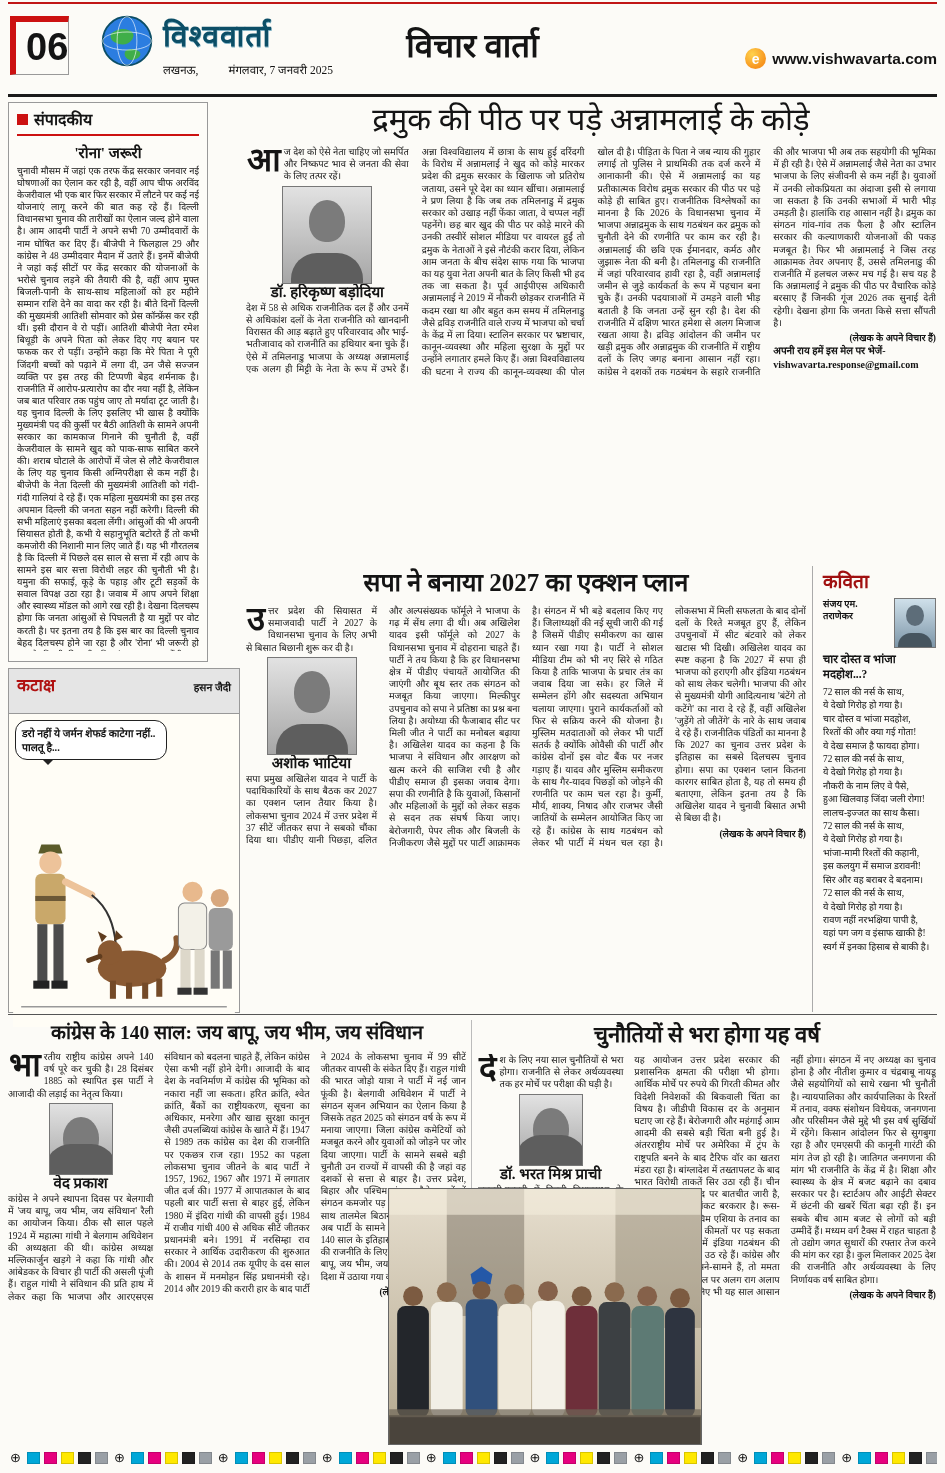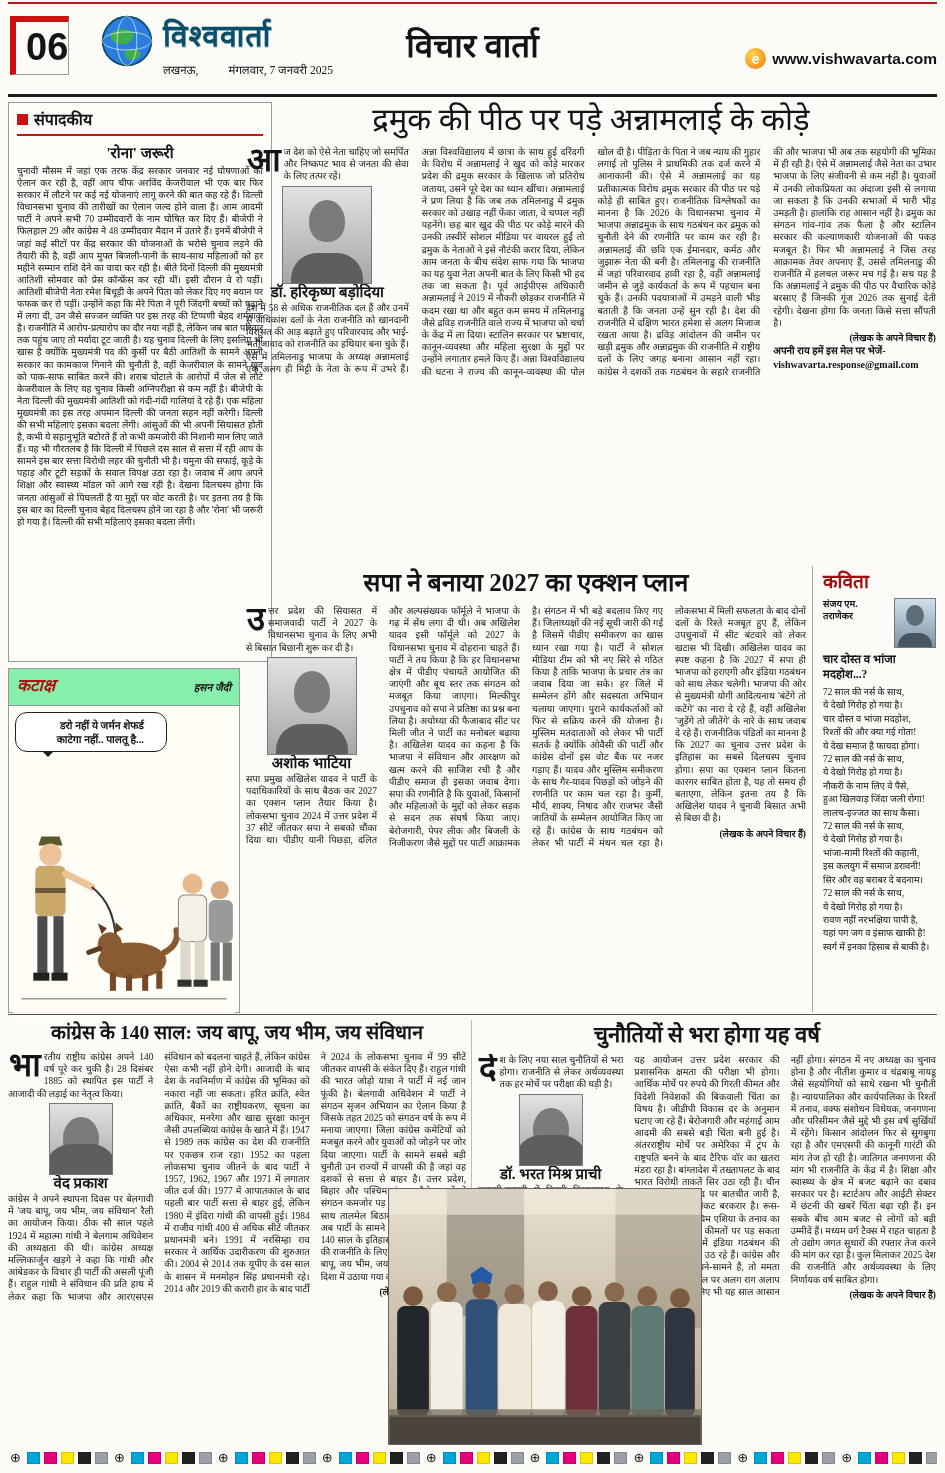"संपादकीय" .editorial { width: 264px -> 200px }
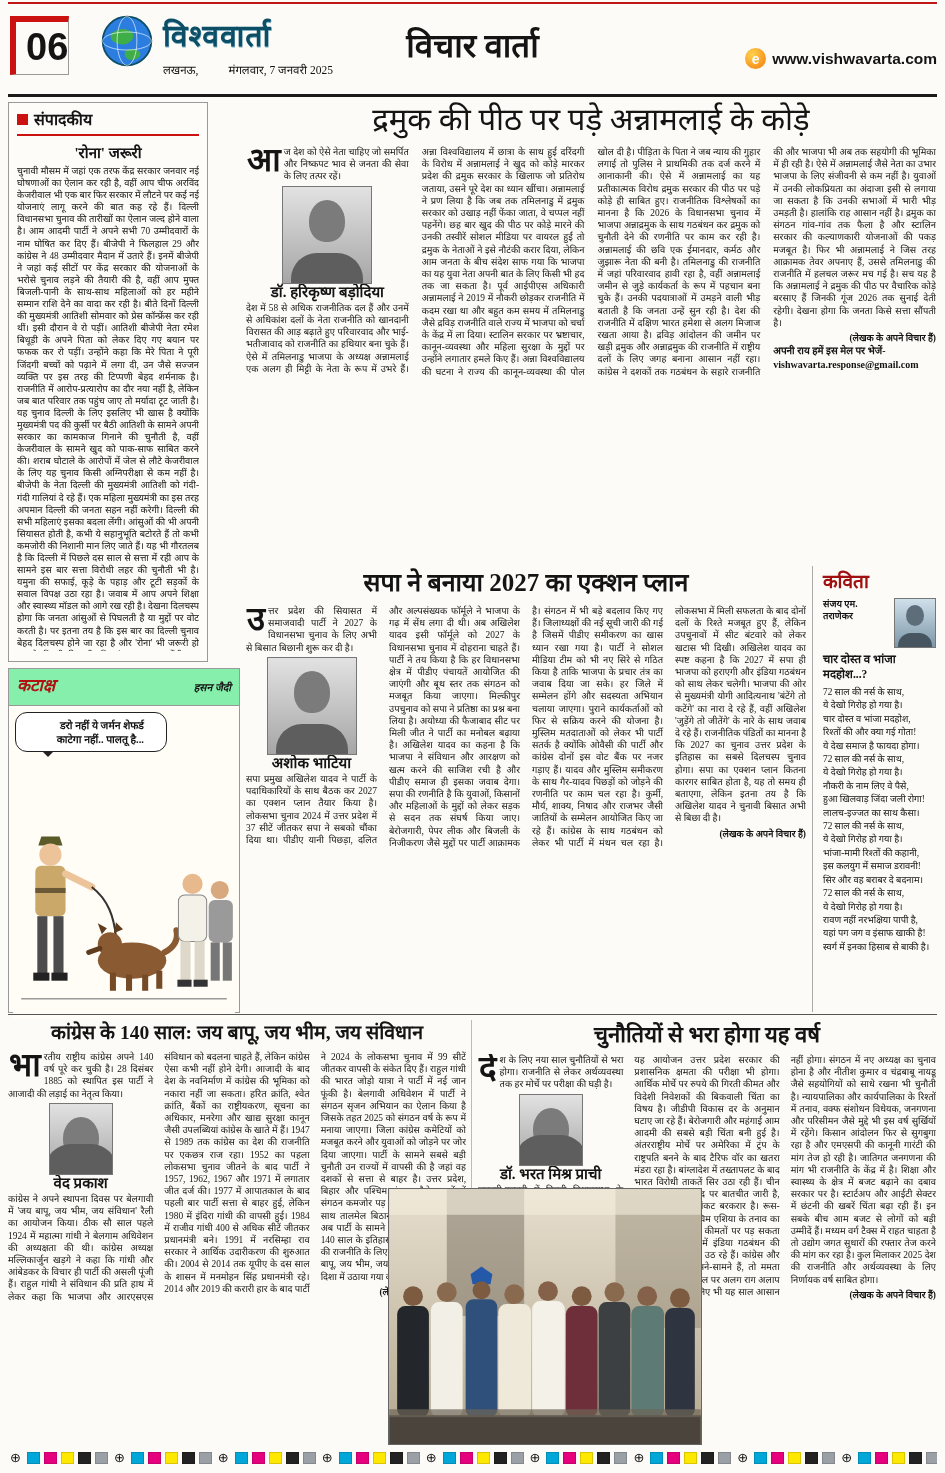"कटाक्ष" .kat-head { background: #86efac -> #e5e5e5; font-style: italic -> none; padding: 4px 8px 9px -> 4px 8px 17px }
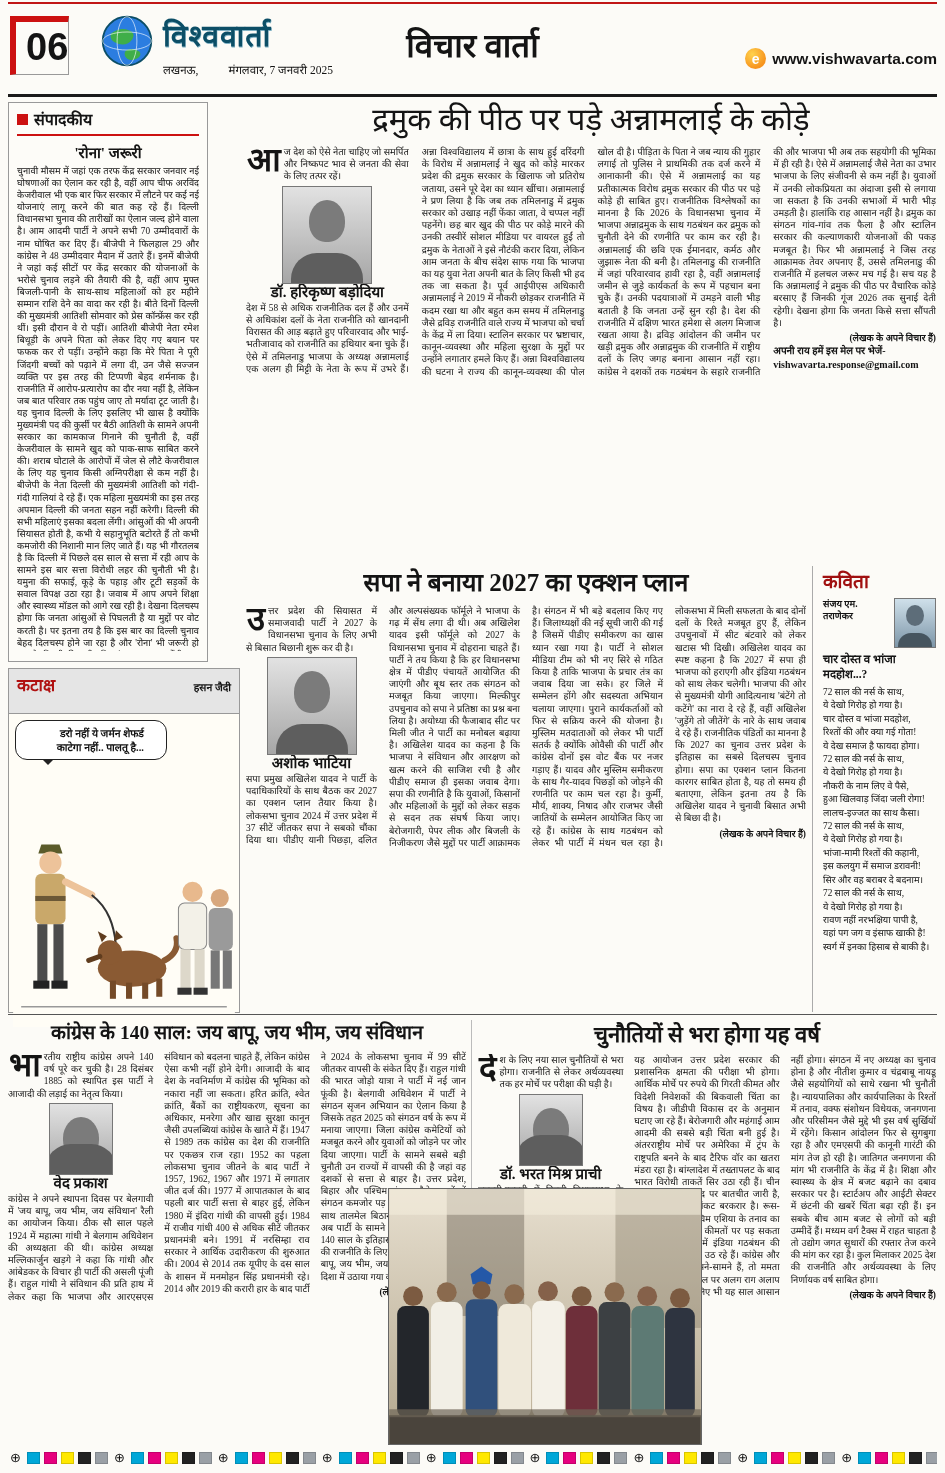"डरो नहीं ये जर्मन शेफर्ड" .bubble { padding: 5px 22px -> 5px 6px; text-align: right -> left }
